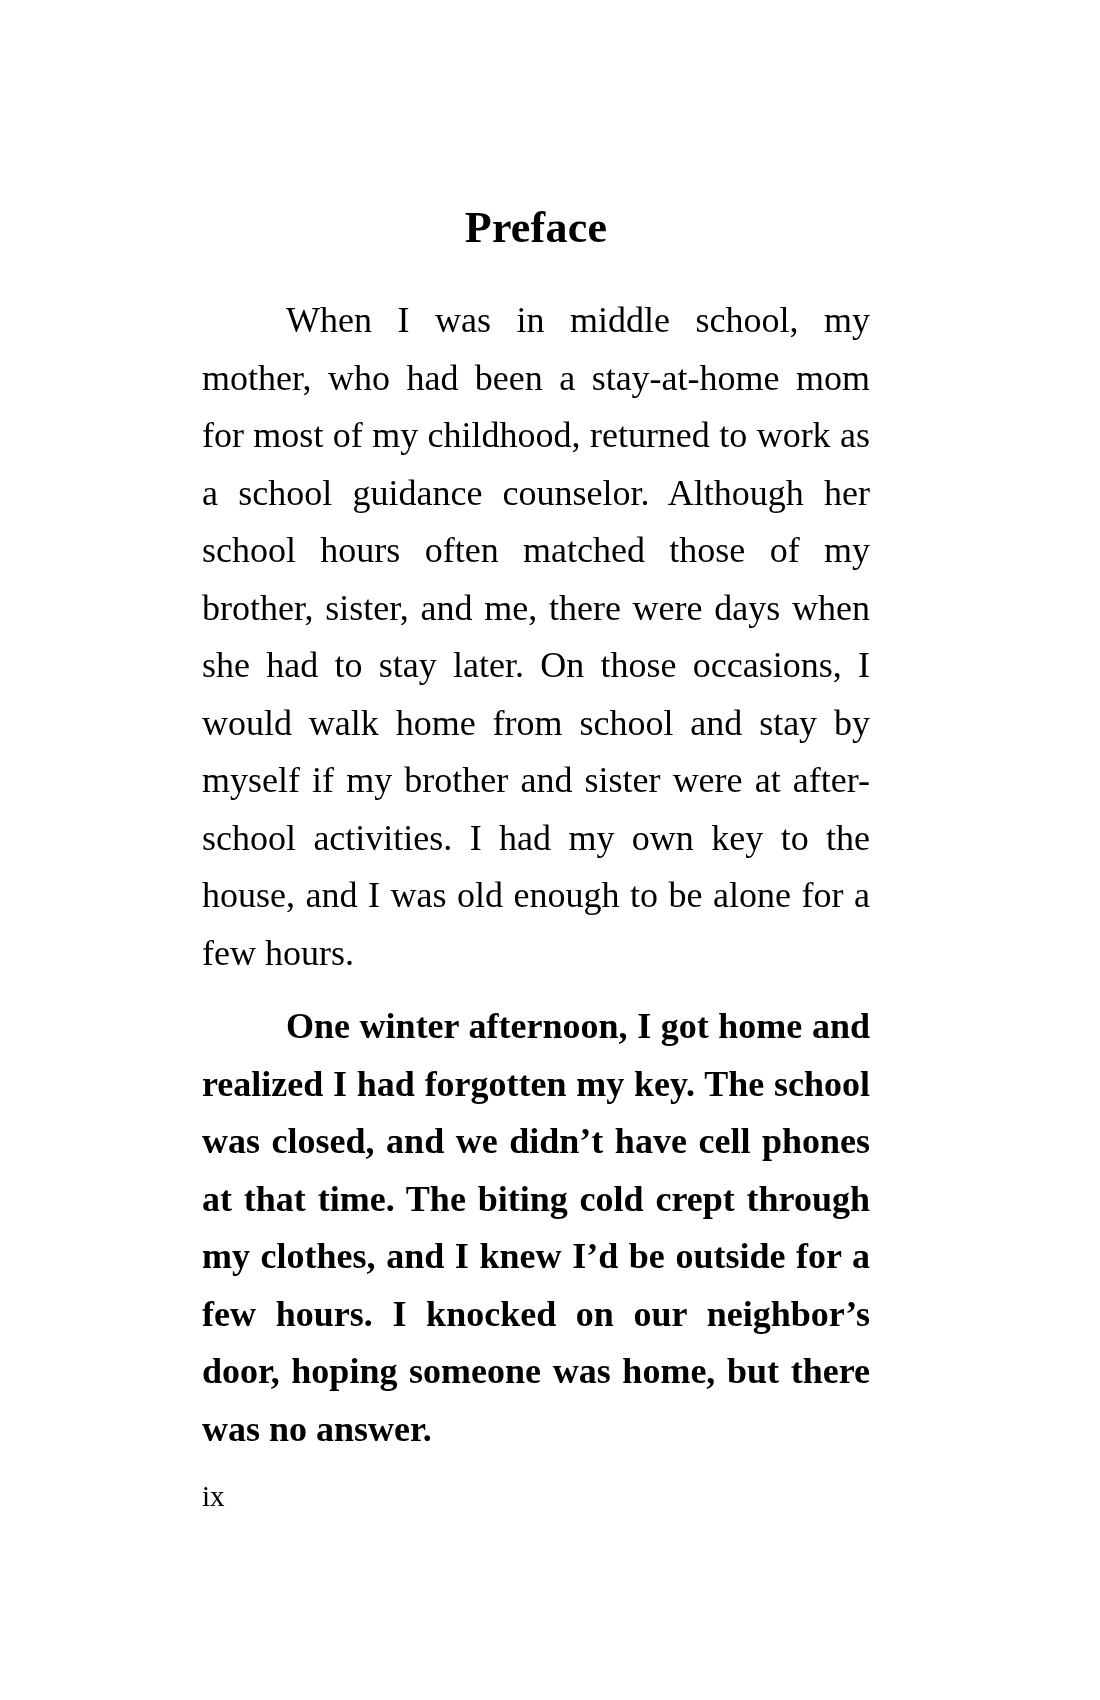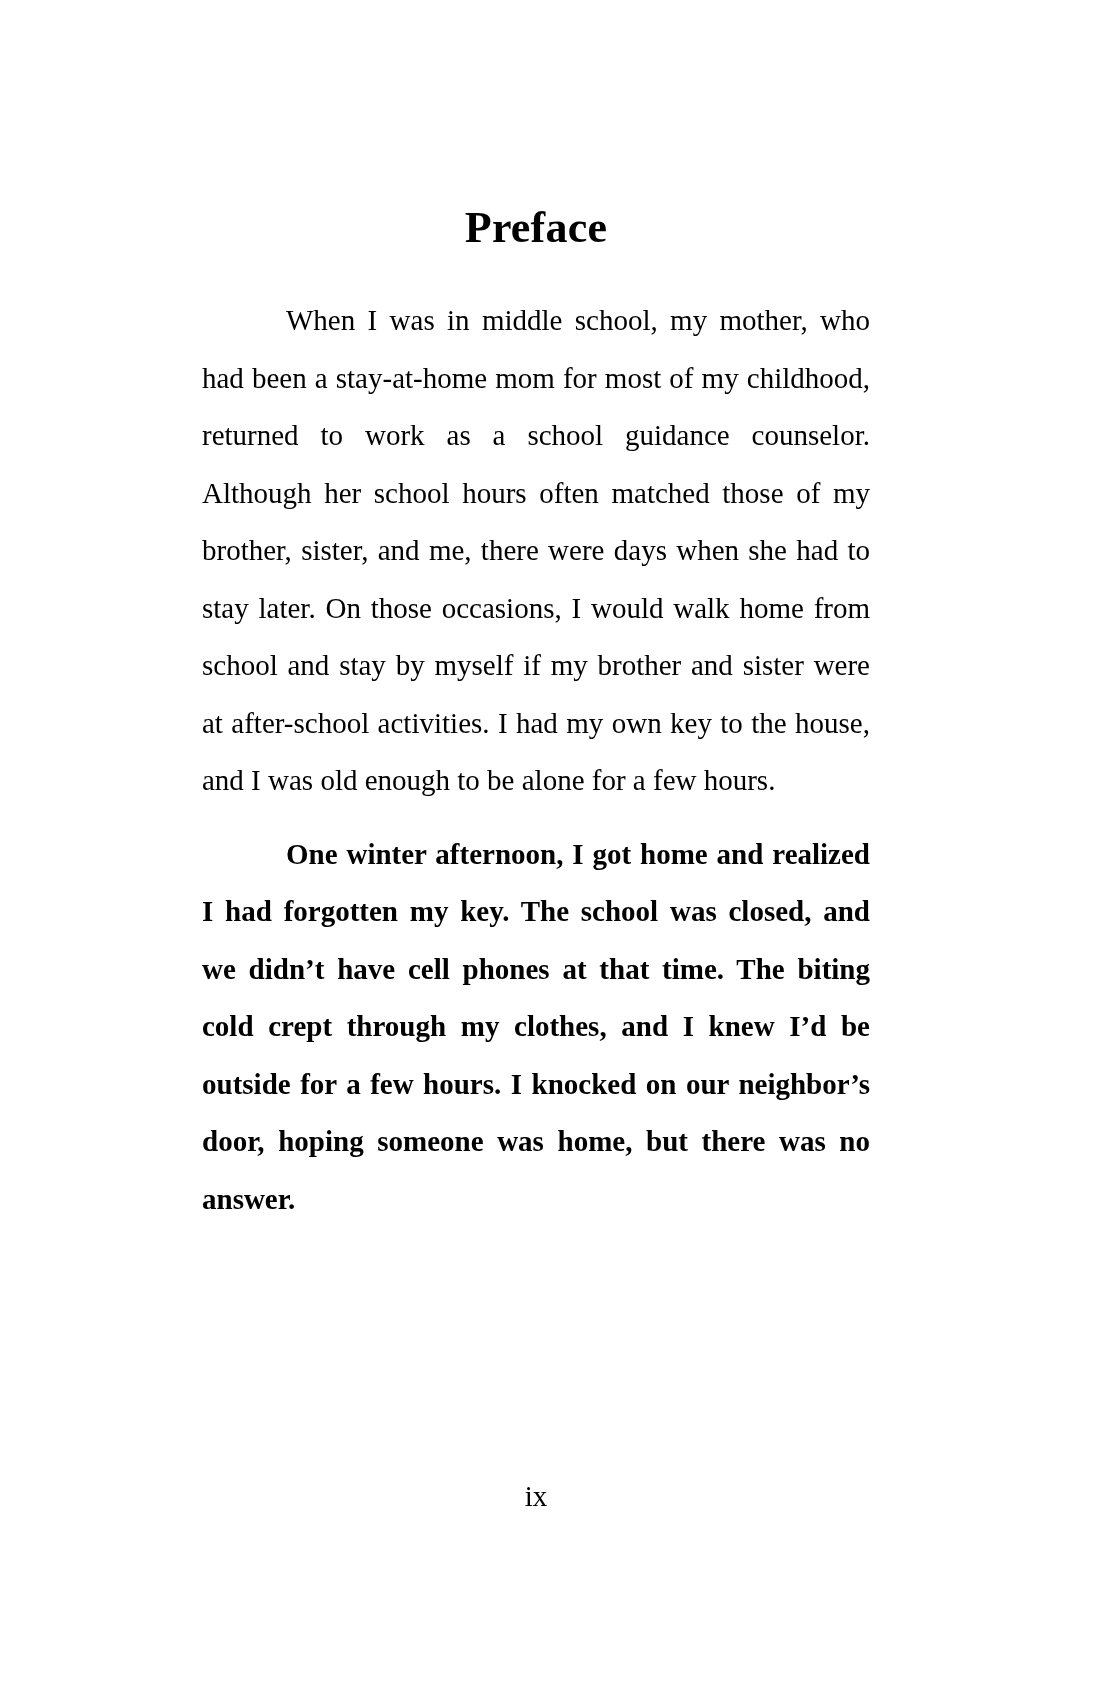"When I was in middle" p.body-paragraph { font-size: 29px -> 36px }
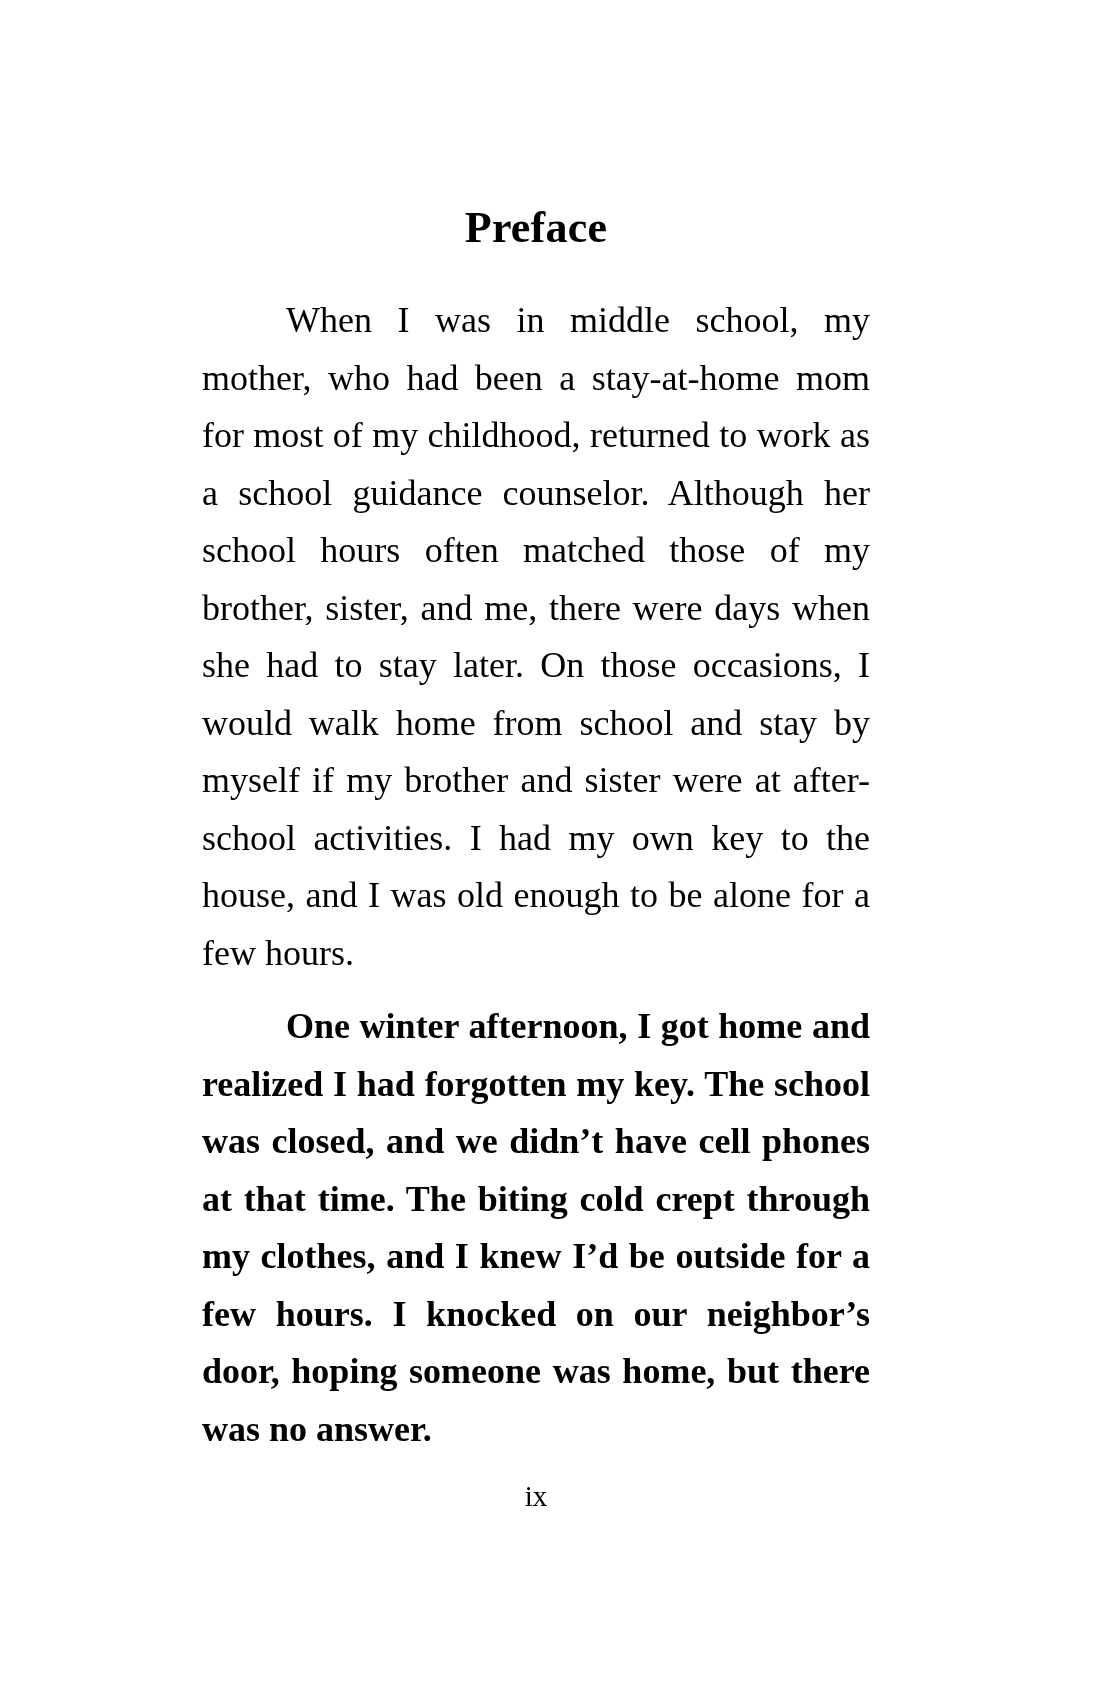"ix" .folio { text-align: center -> left }
